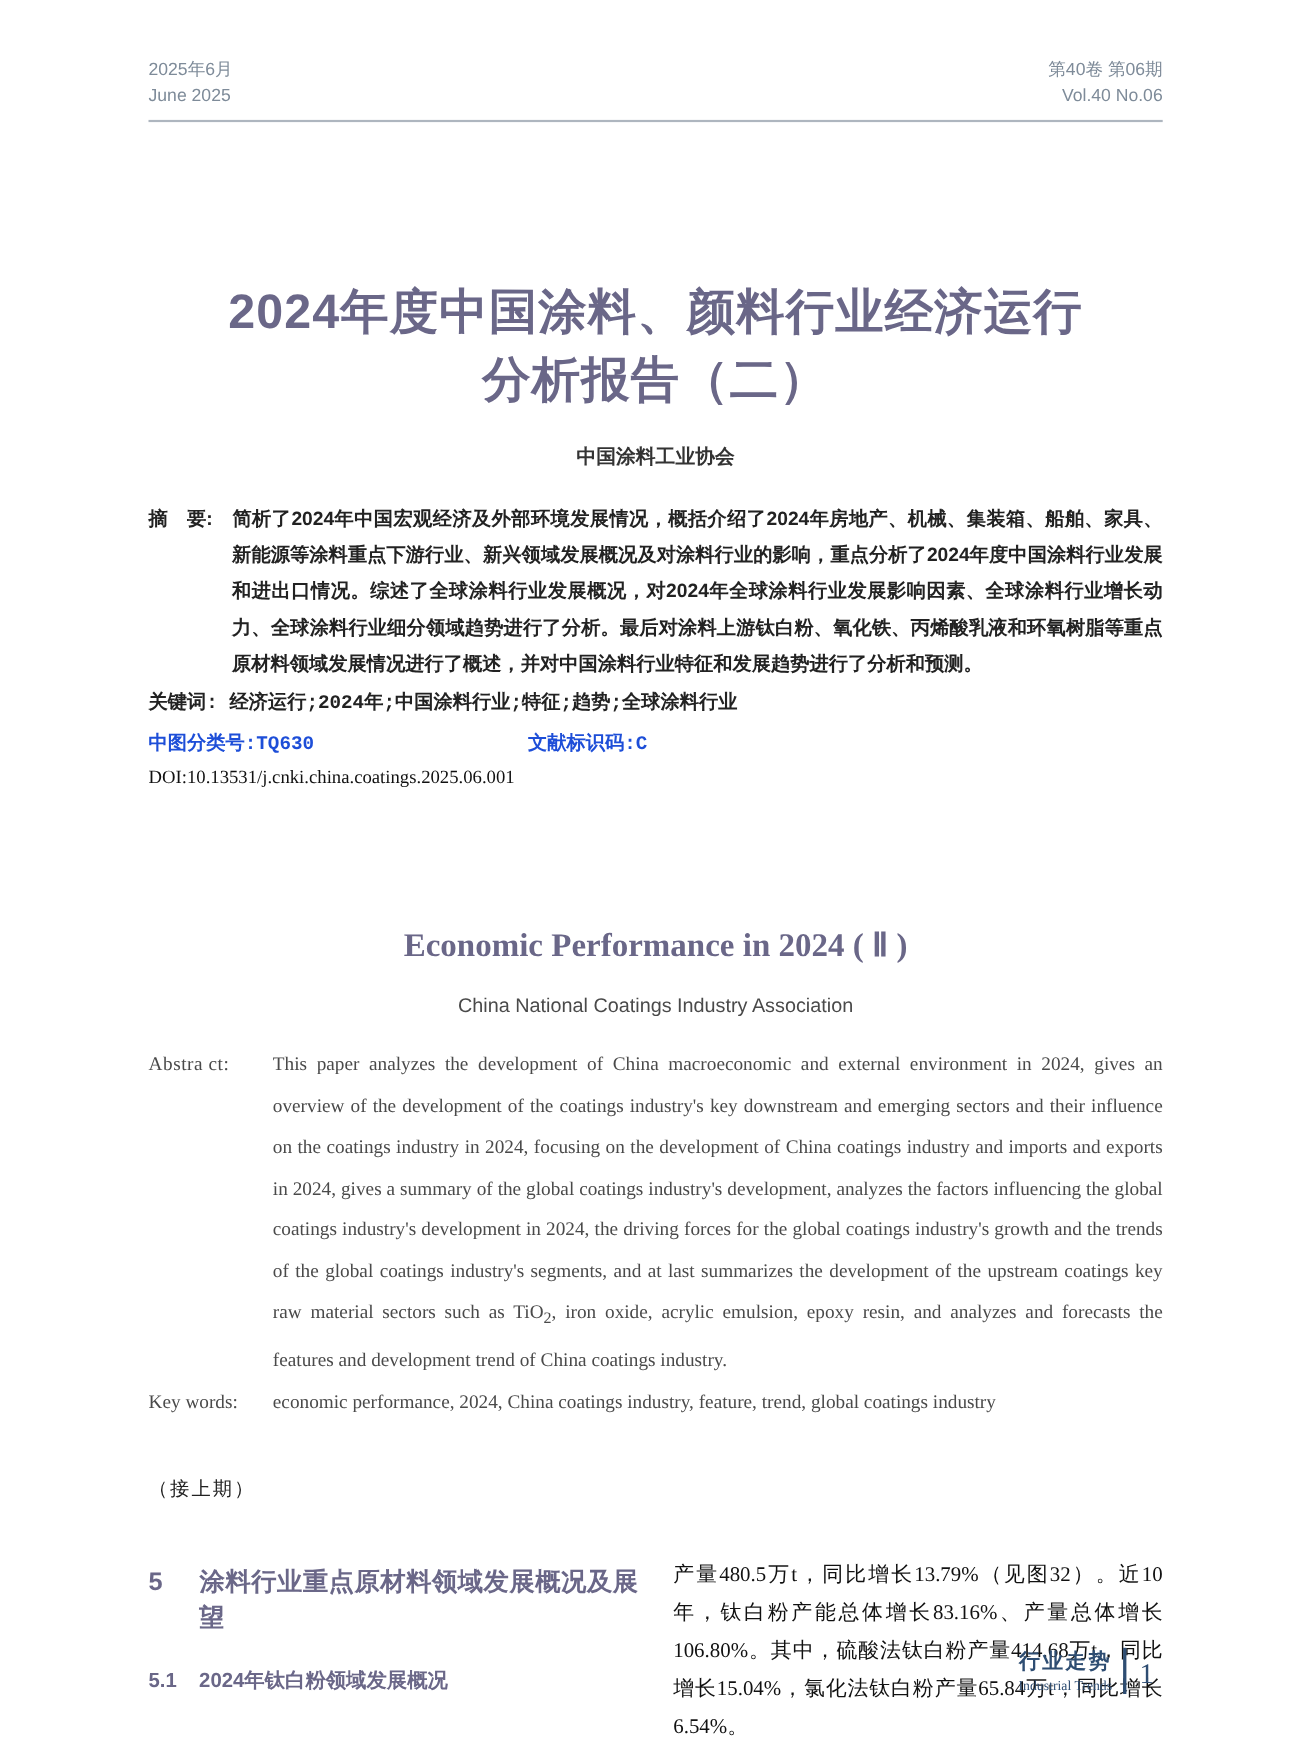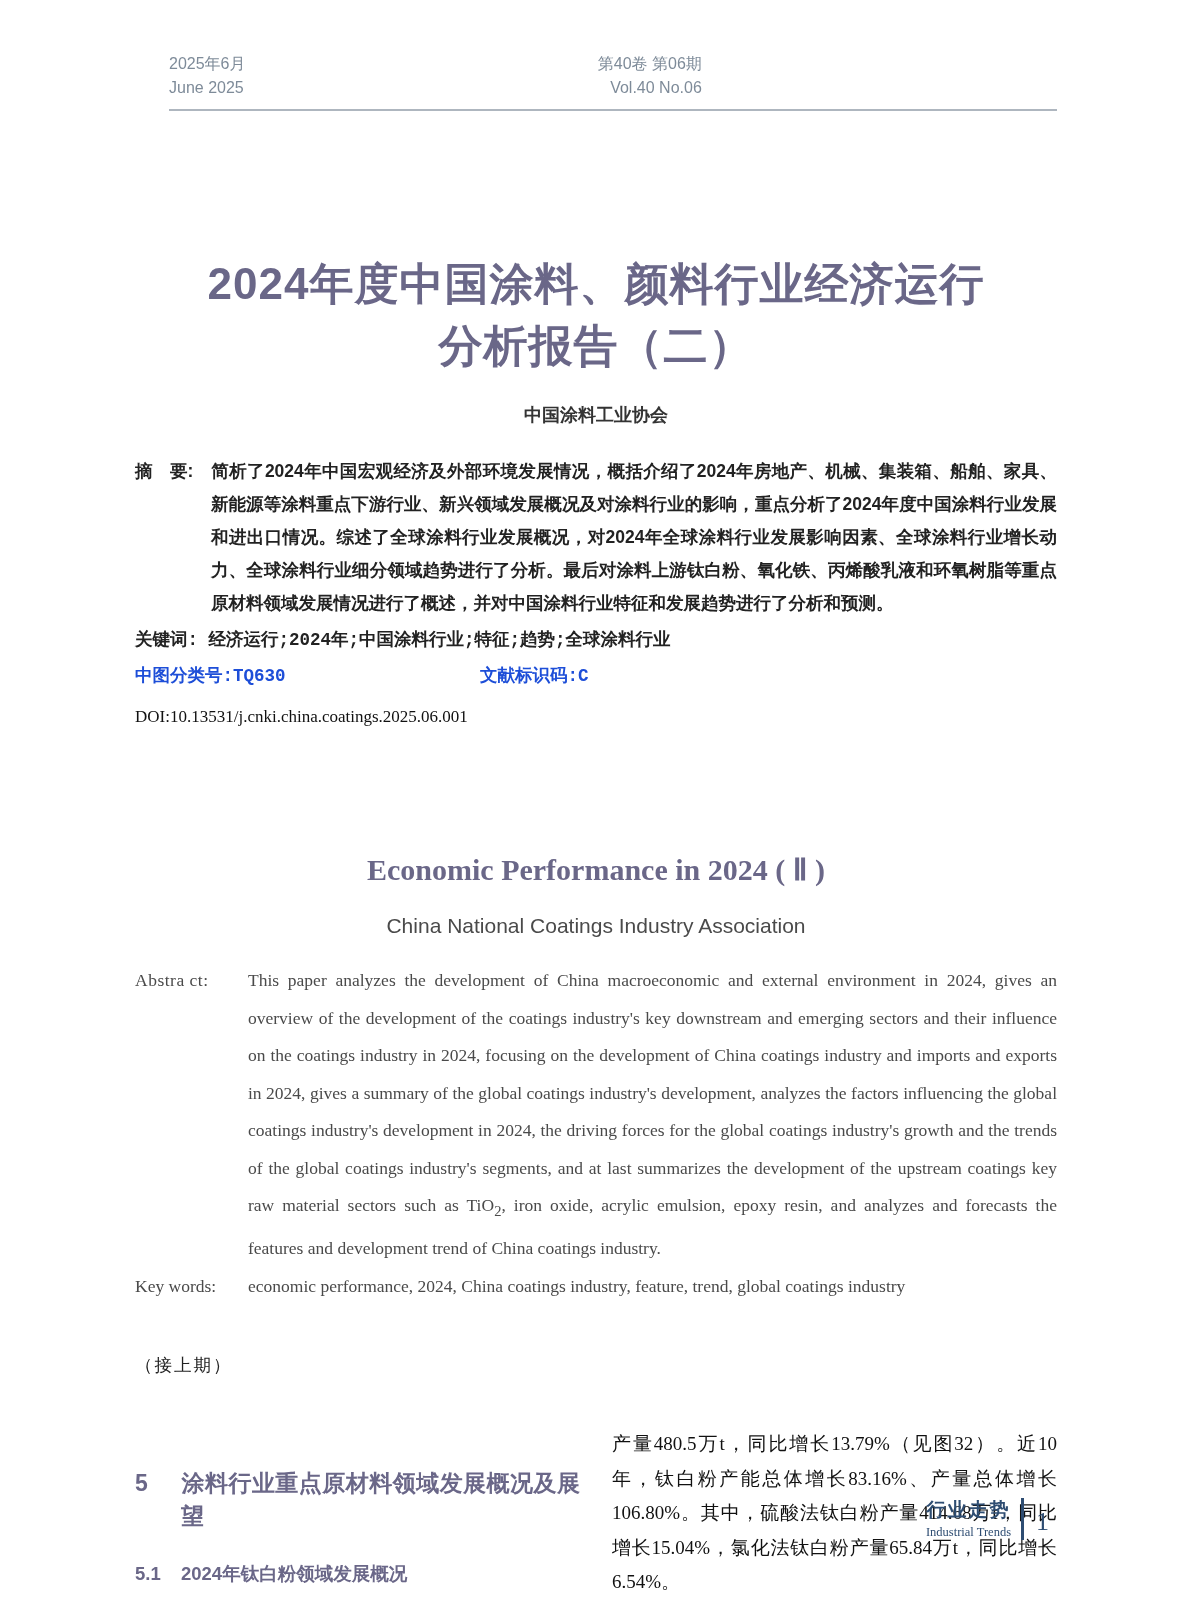"2025年6月" .running-head { justify-content: none -> space-between; margin-left: 34px -> none }
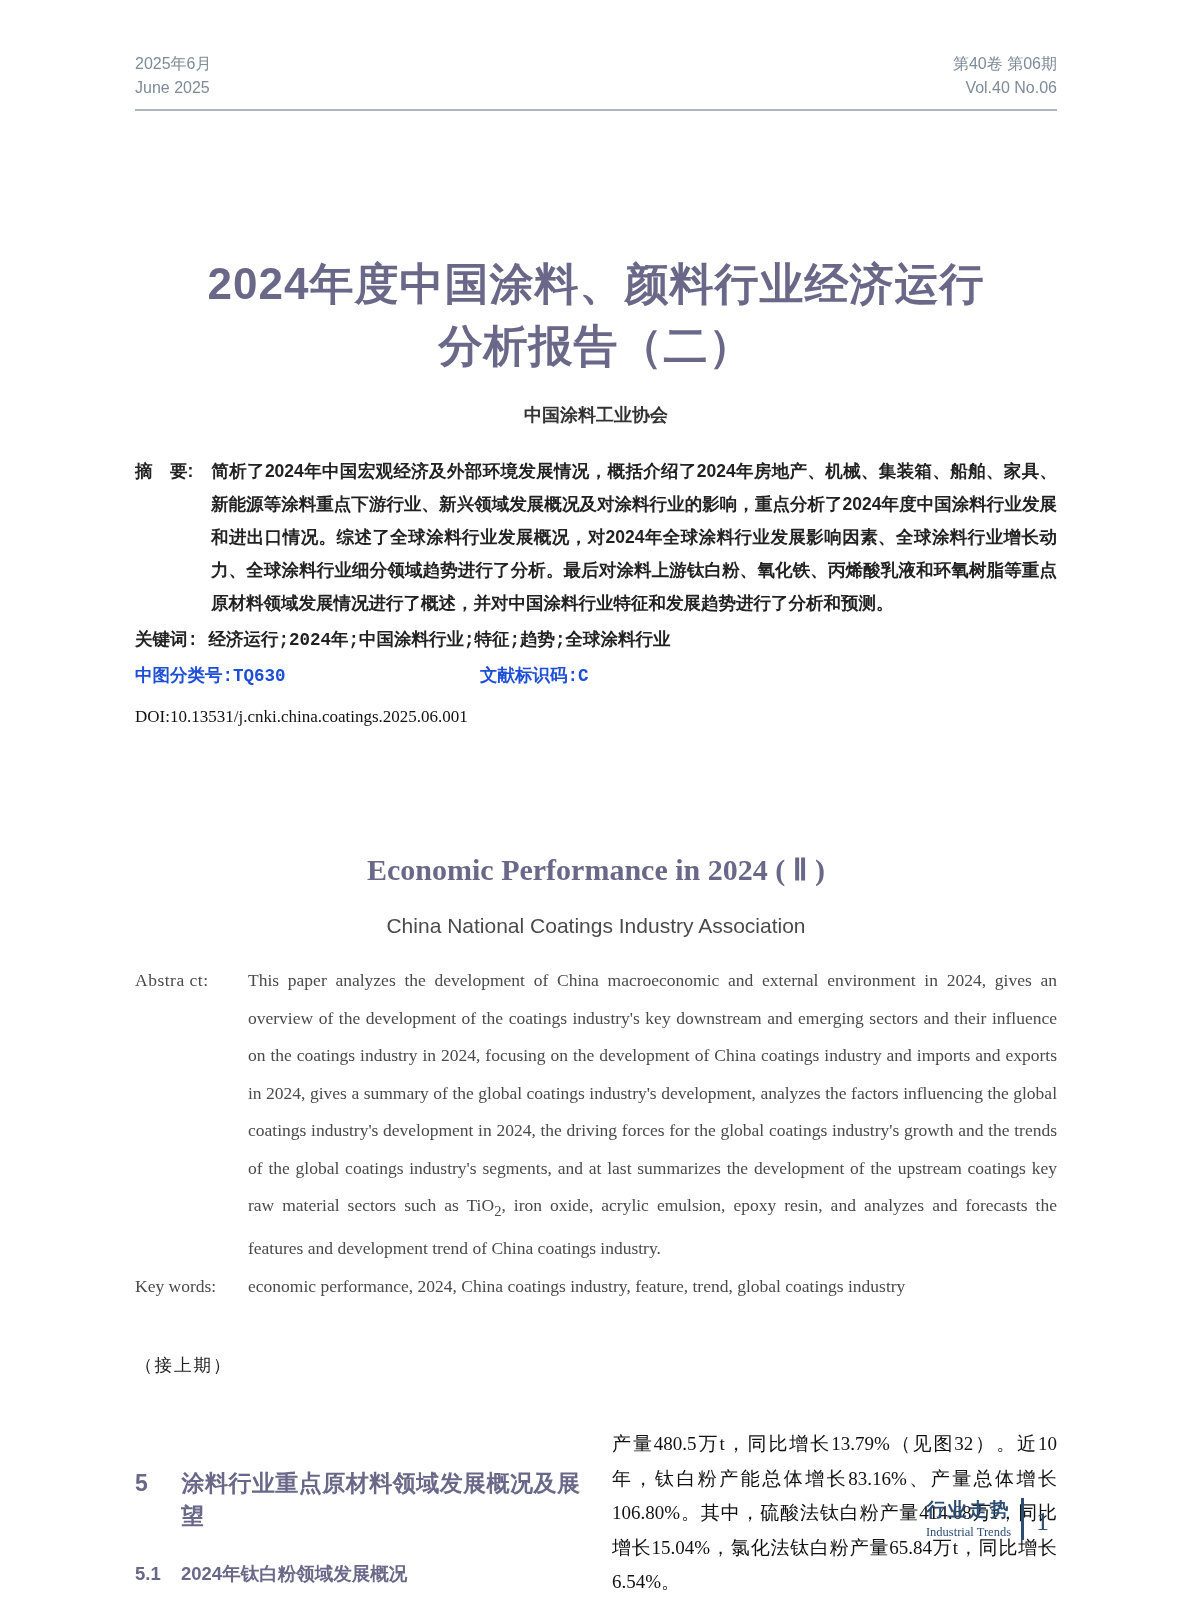"DOI:10.13531/j.cnki.china.coatings.2025." .doi-line { margin-top: 20px -> 10px }
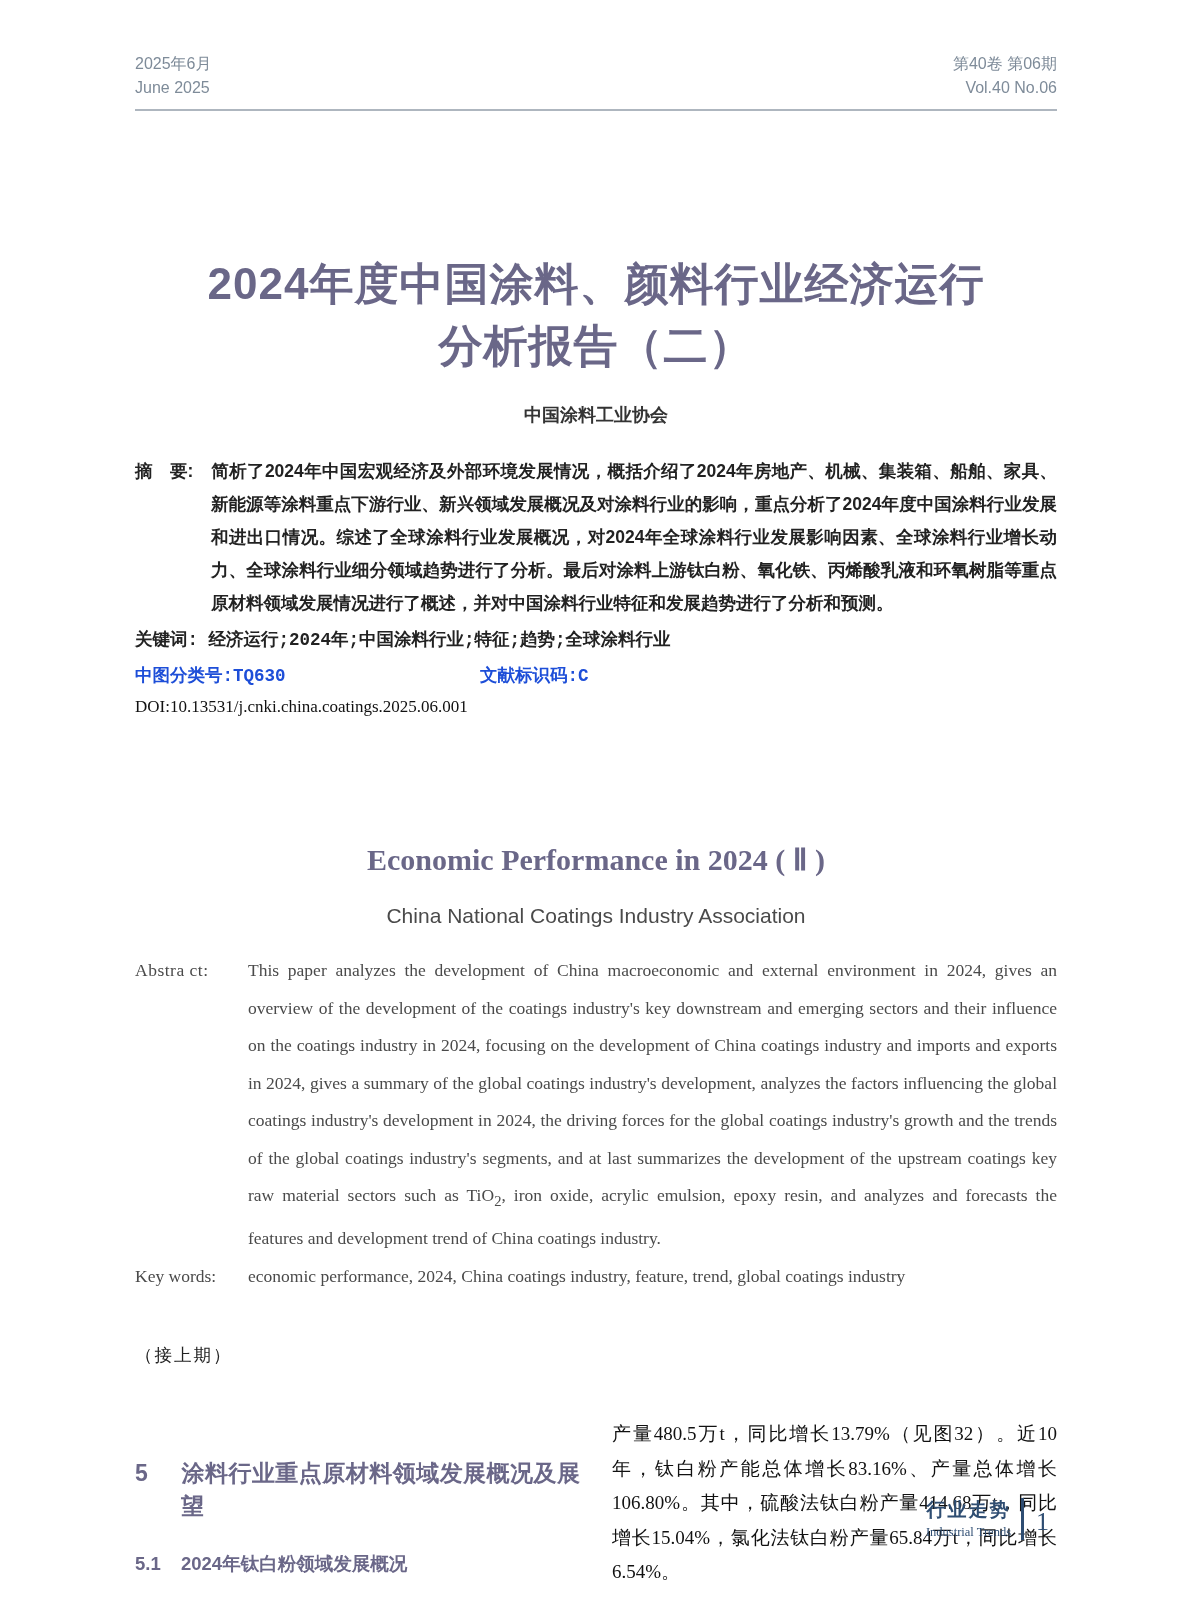"China National Coatings Industry" .author-en { font-size: 21px -> 18px }
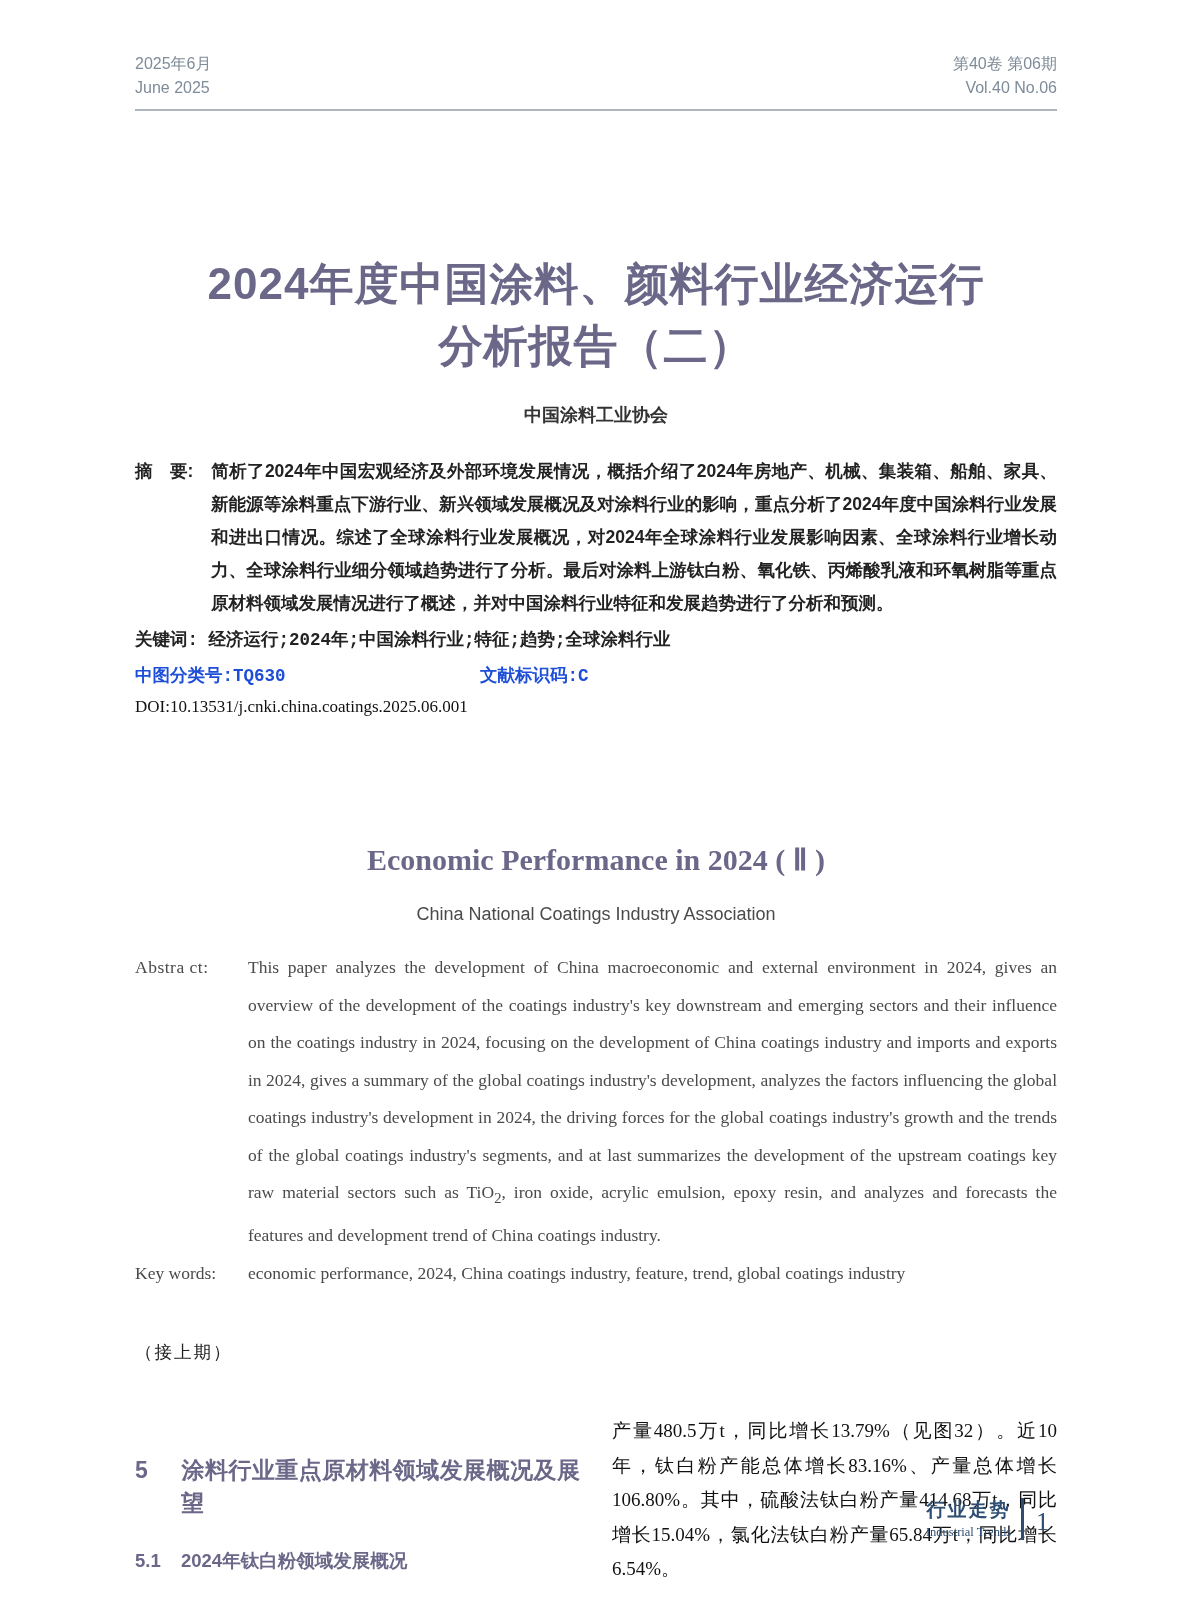"5 涂料行业重点原材料领域发展概况及展望" .sec5 { margin-top: 90px -> 56px }
